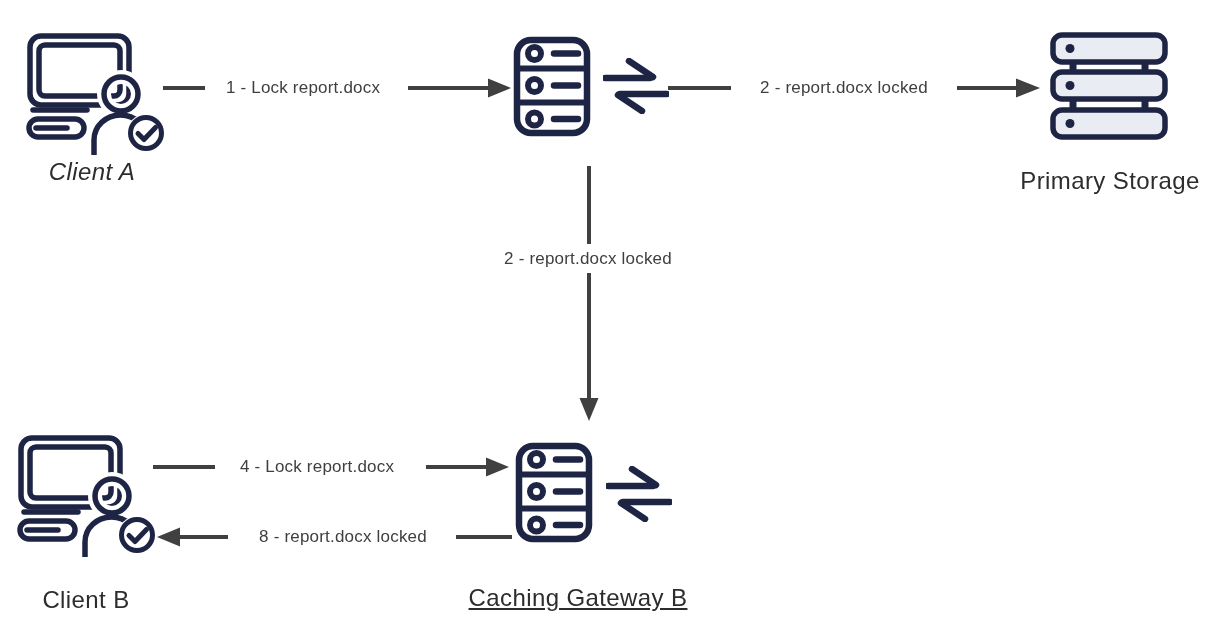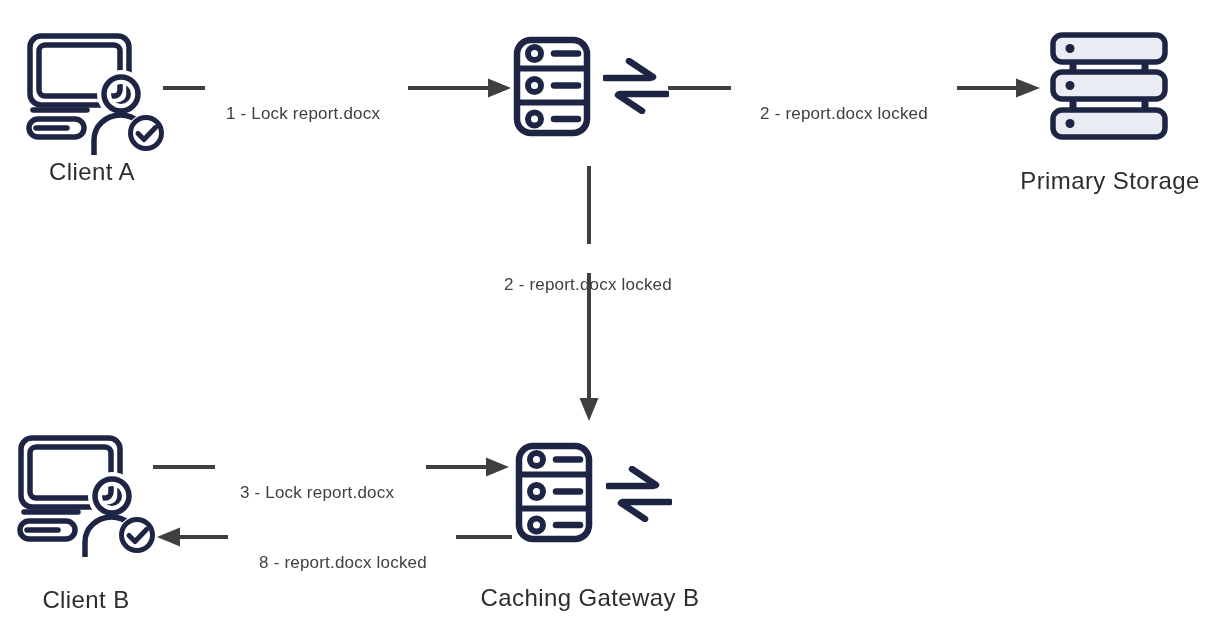"1 - Lock report.docx" .edge-label { margin-top: 26px -> none }
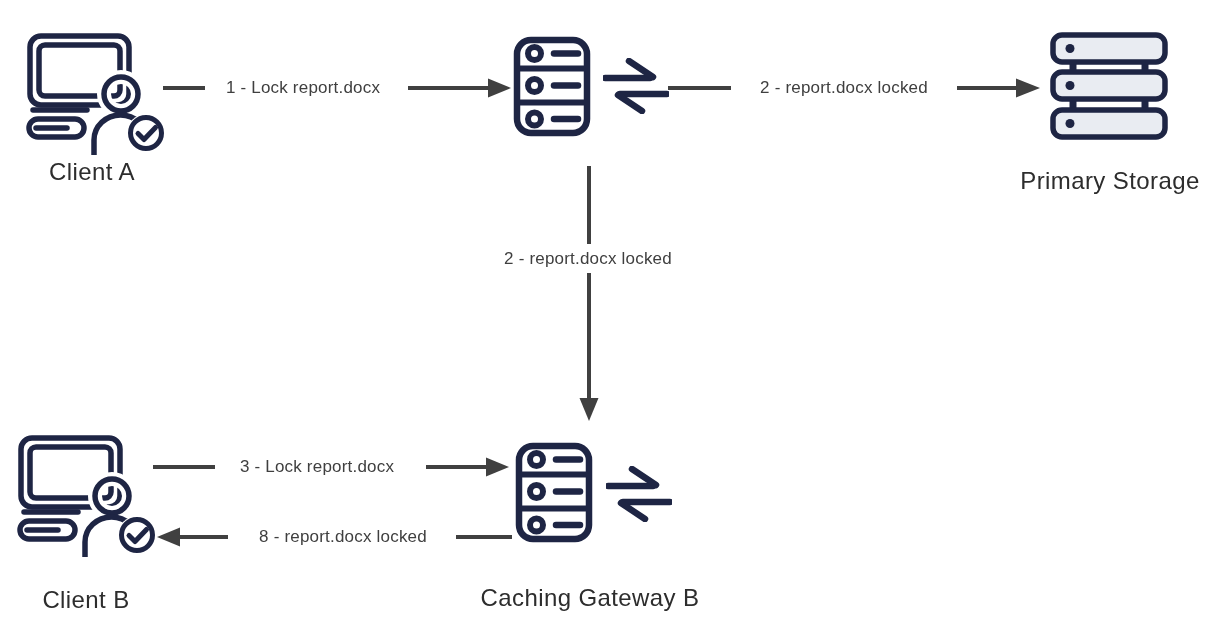"Client A" div.node-label { font-style: none -> italic }
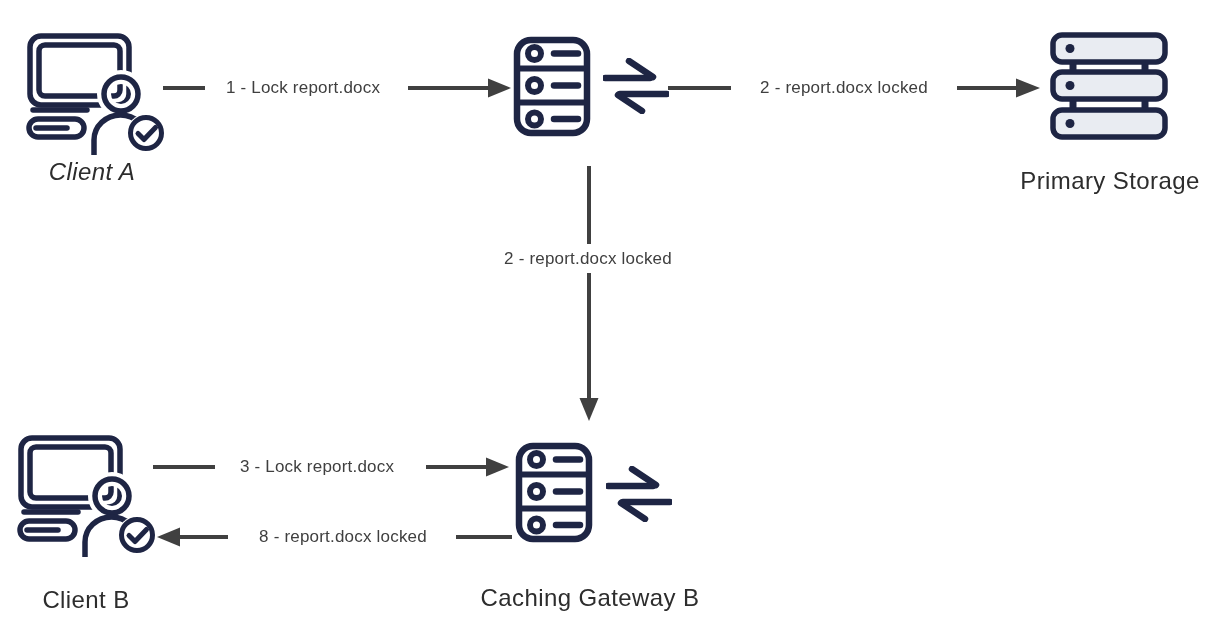"3 - Lock report.docx" div.edge-label { text: 3 -> 4 }
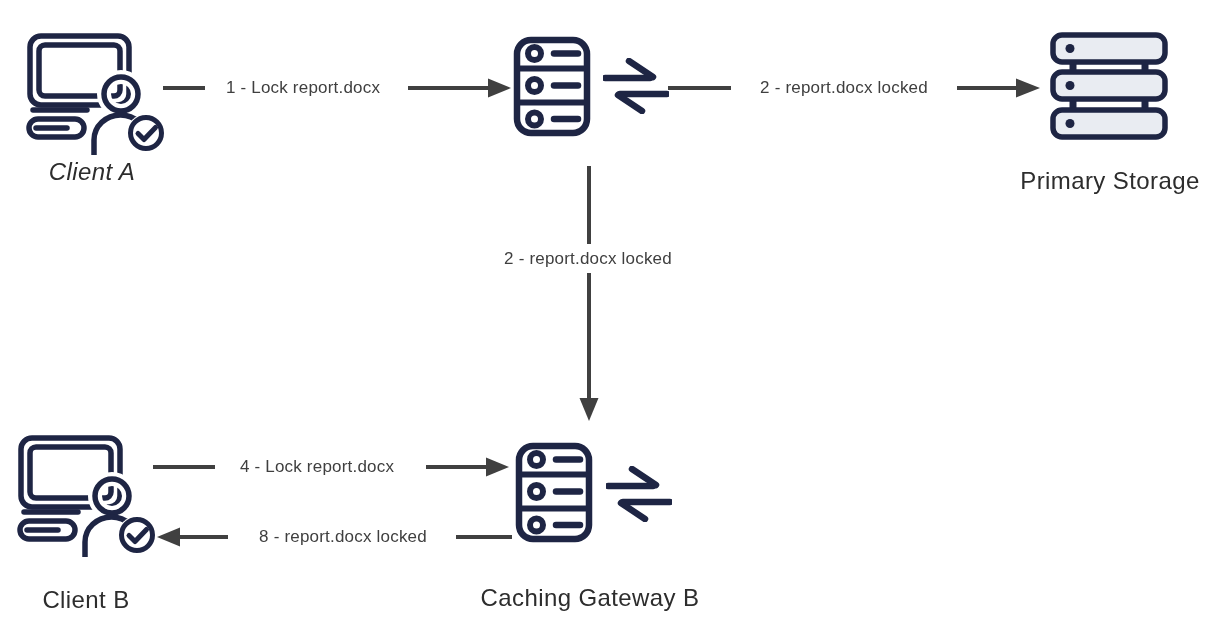"Caching Gateway B" div.node-label { left: 590px -> 578px; text-decoration: none -> underline }
